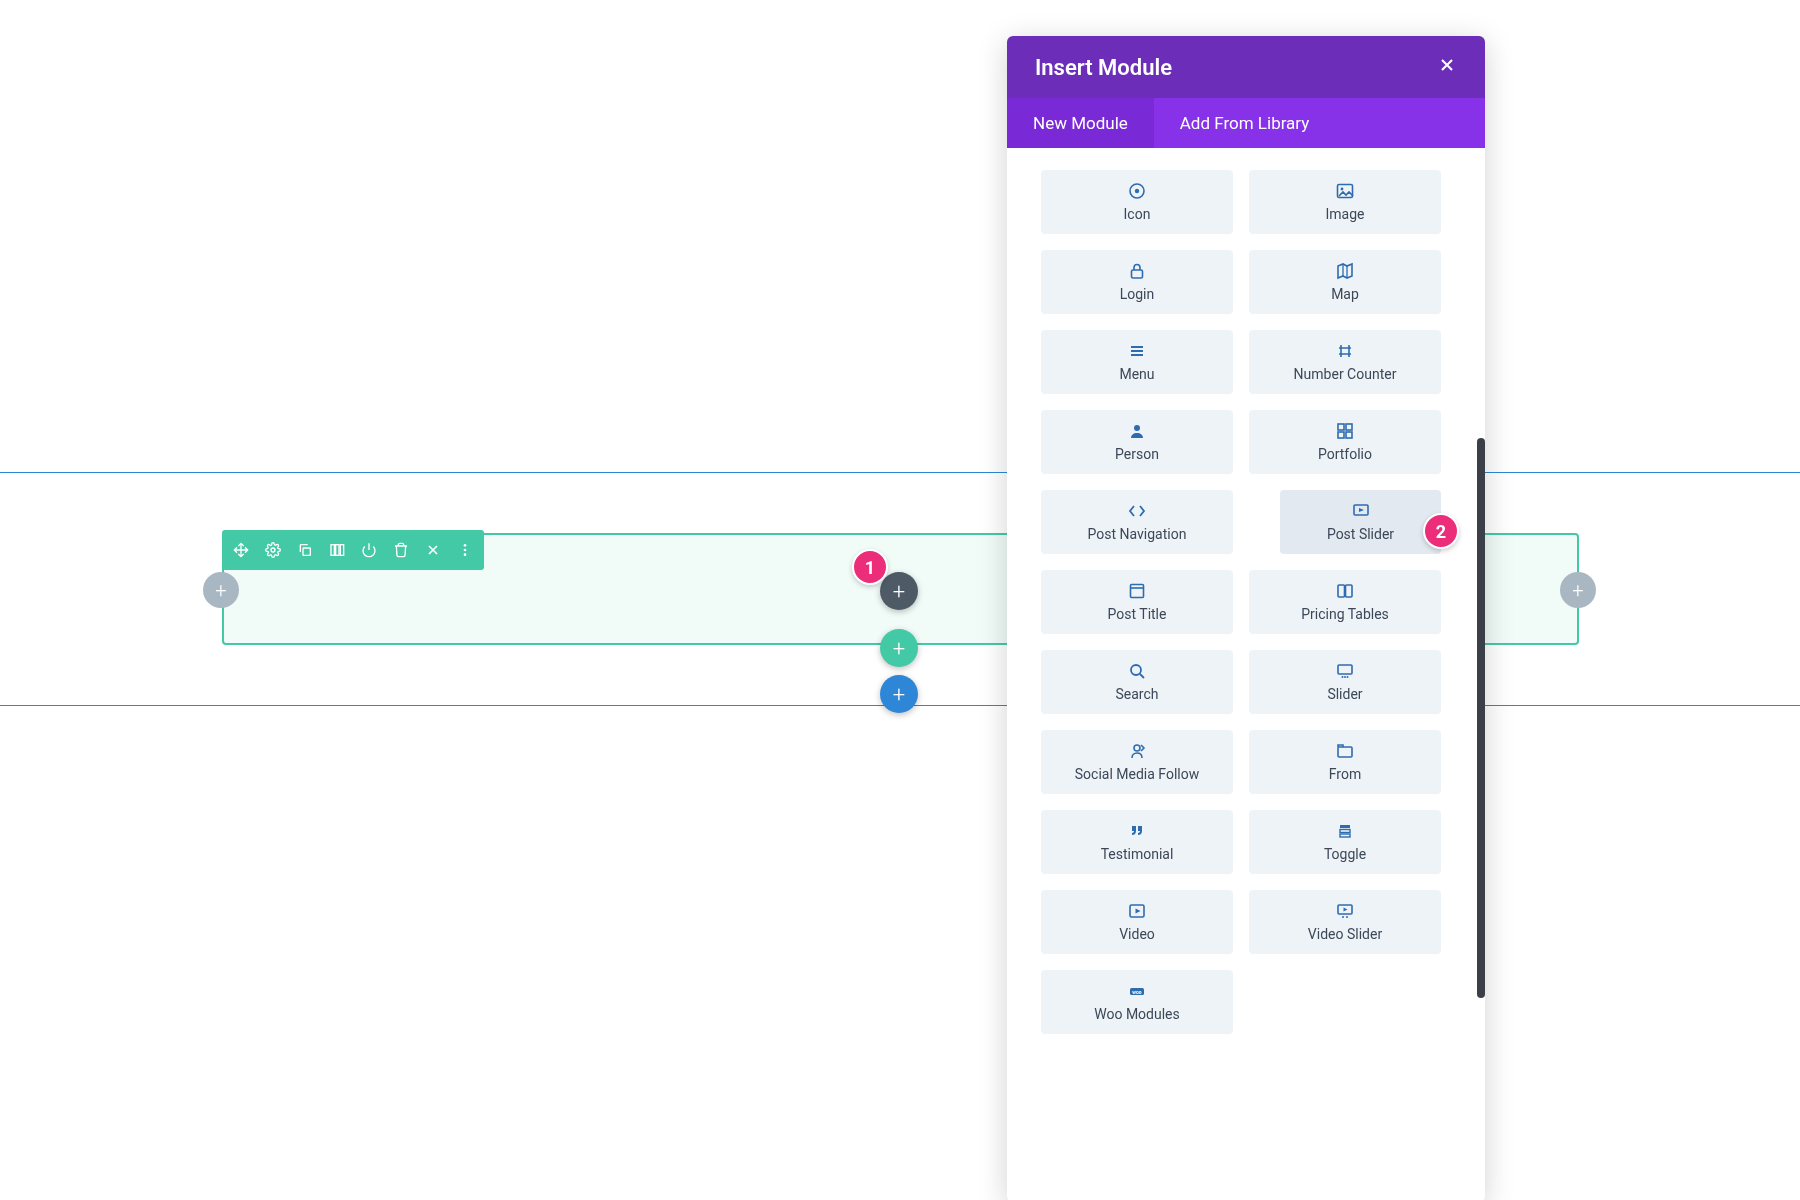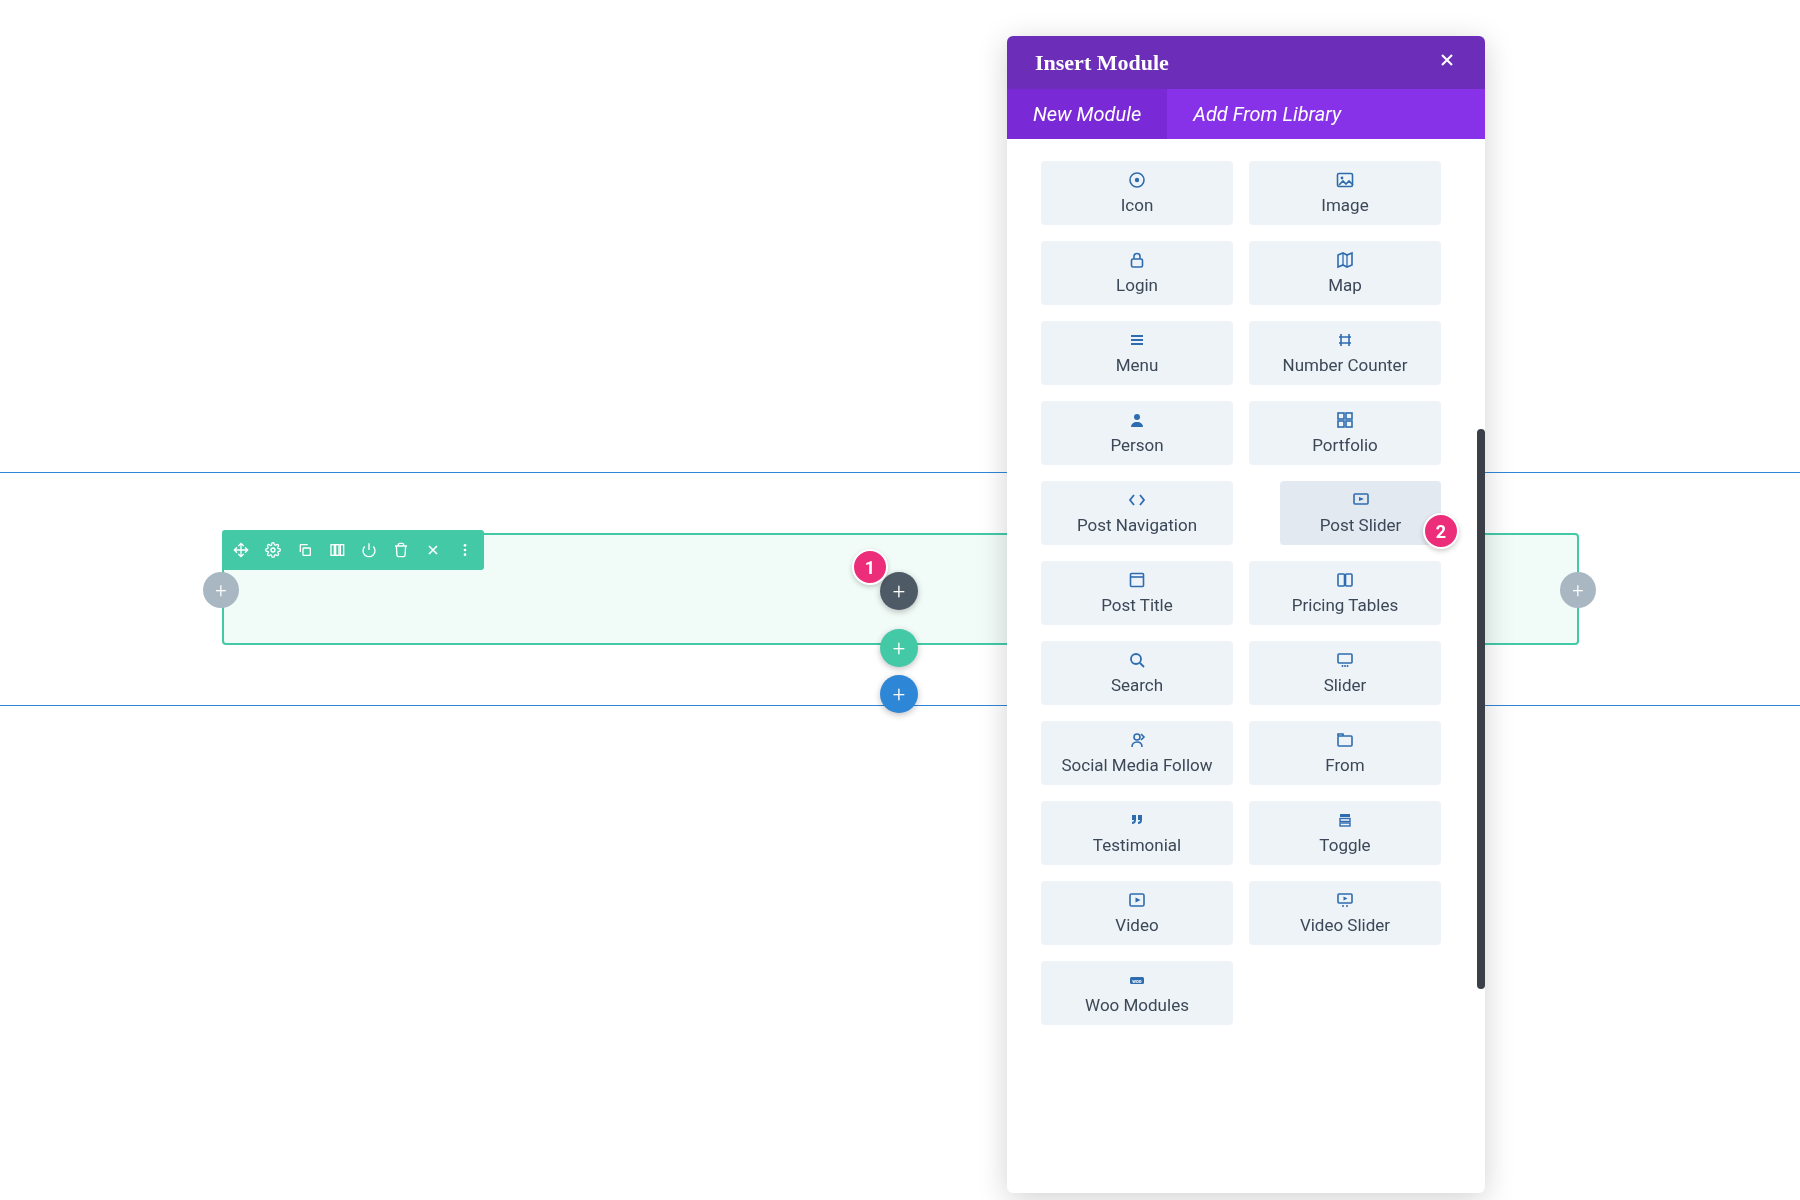"Insert Module" .modal-header { font-family: Liberation Serif, serif -> none; height: 53px -> 62px }
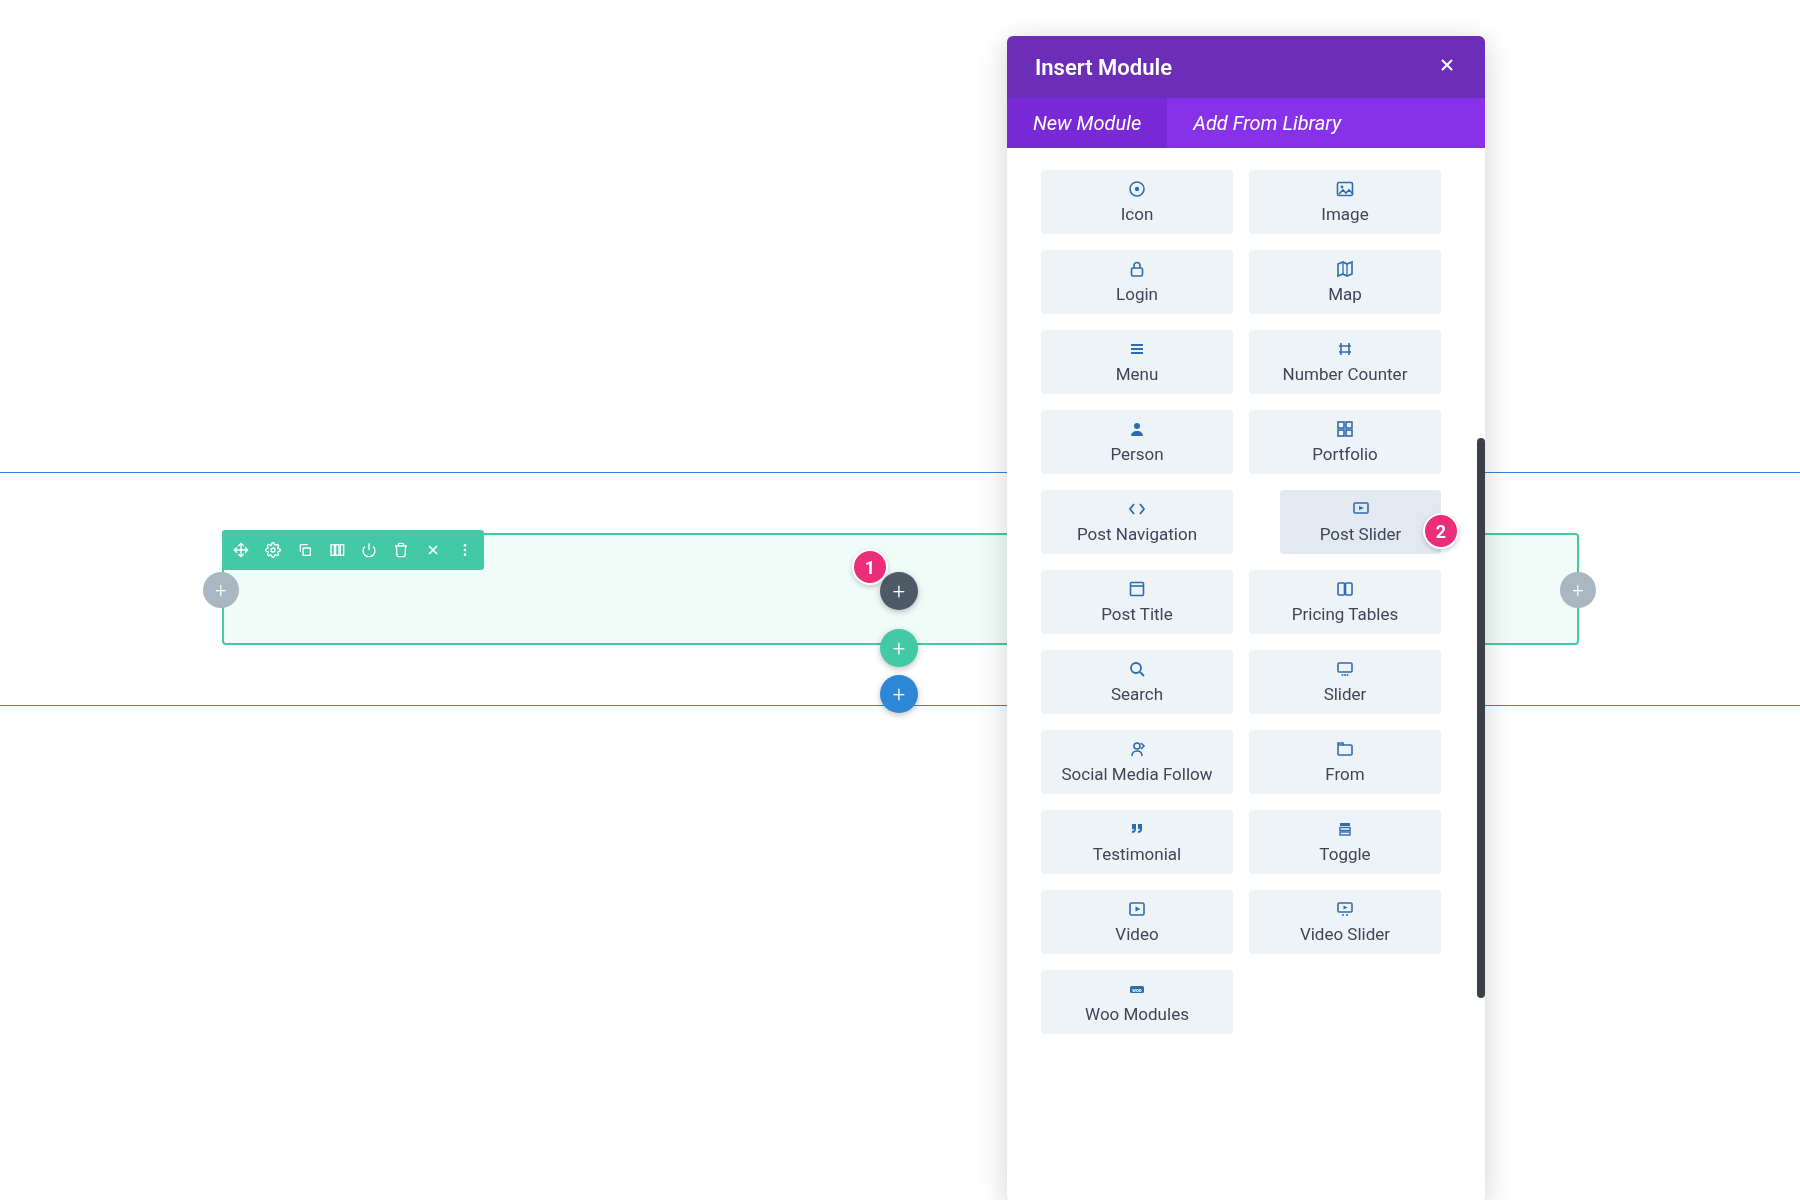"New Module" .modal-tabs .tab { font-size: 20px -> 17px; font-style: italic -> none }
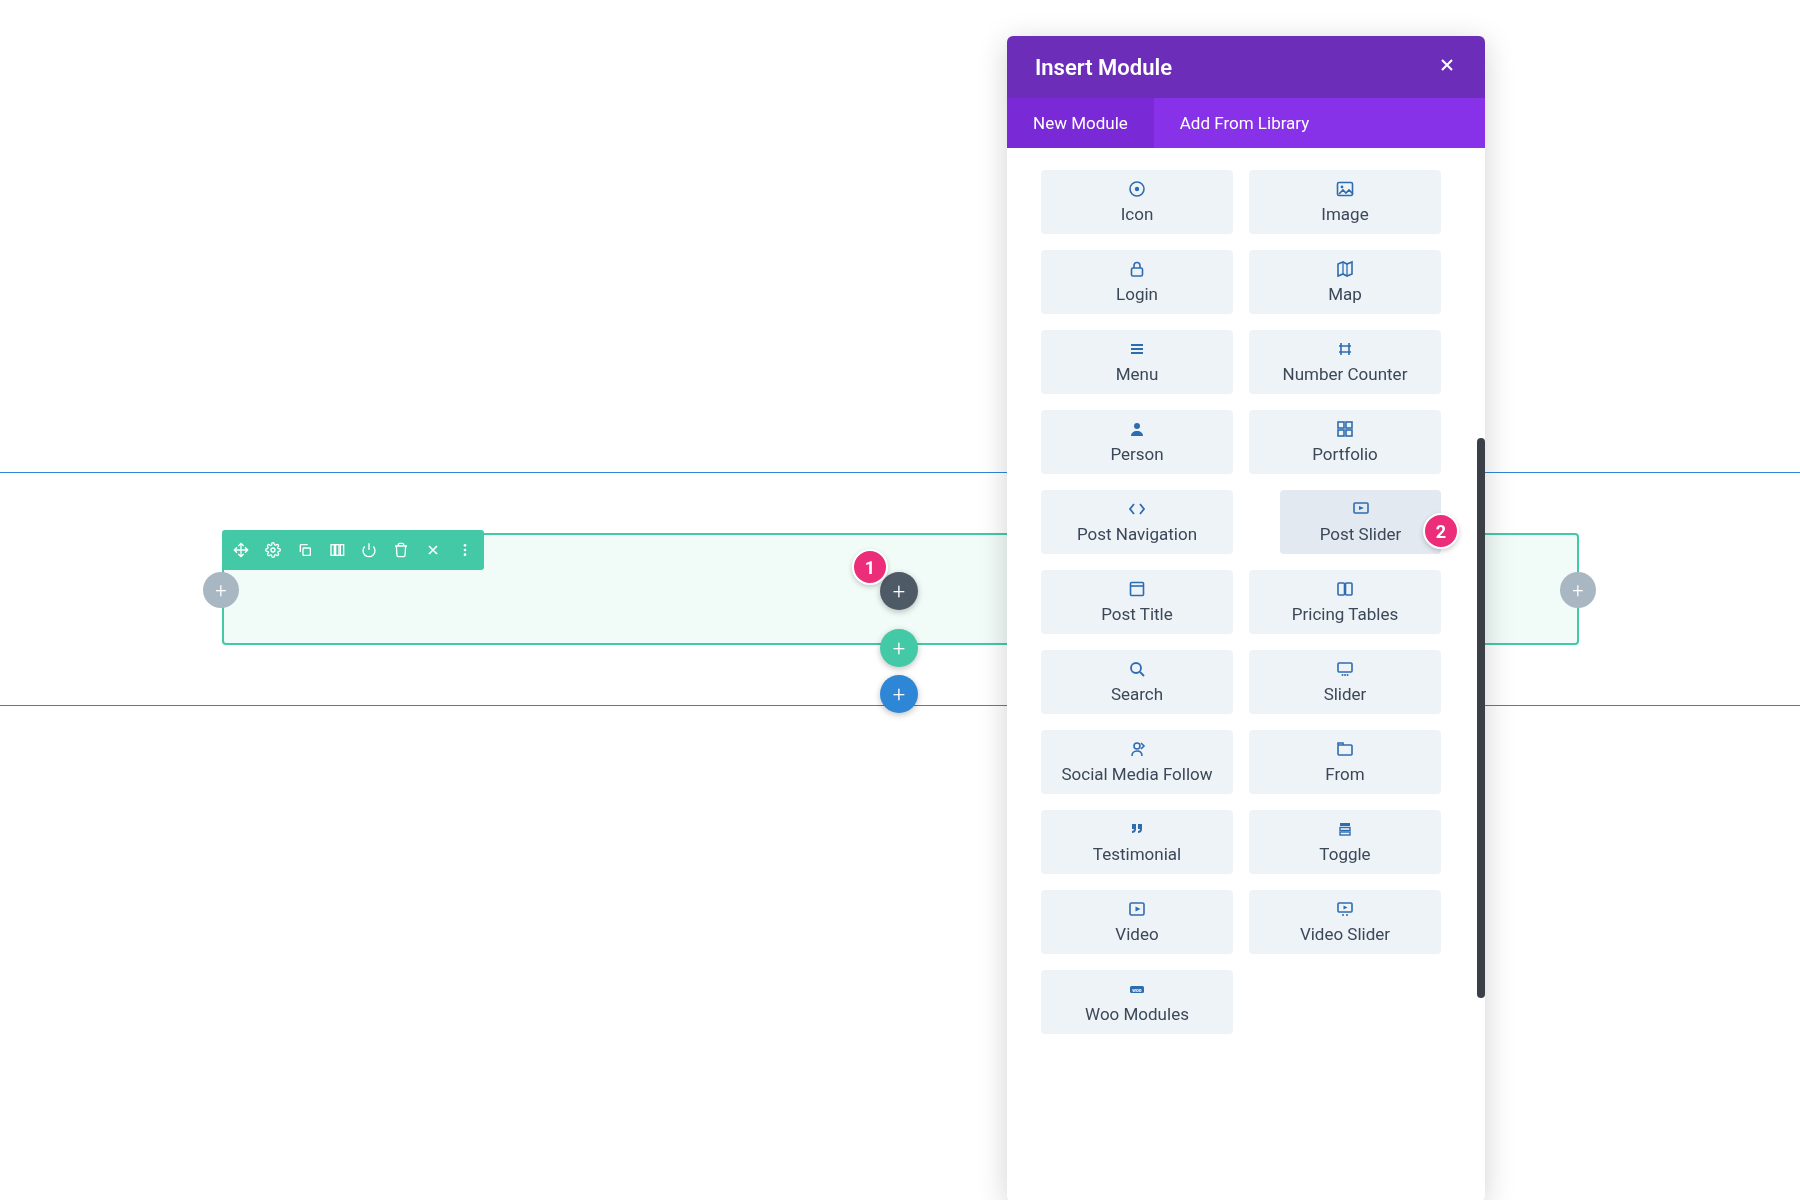"Icon" .module-card { font-size: 17px -> 14px }
